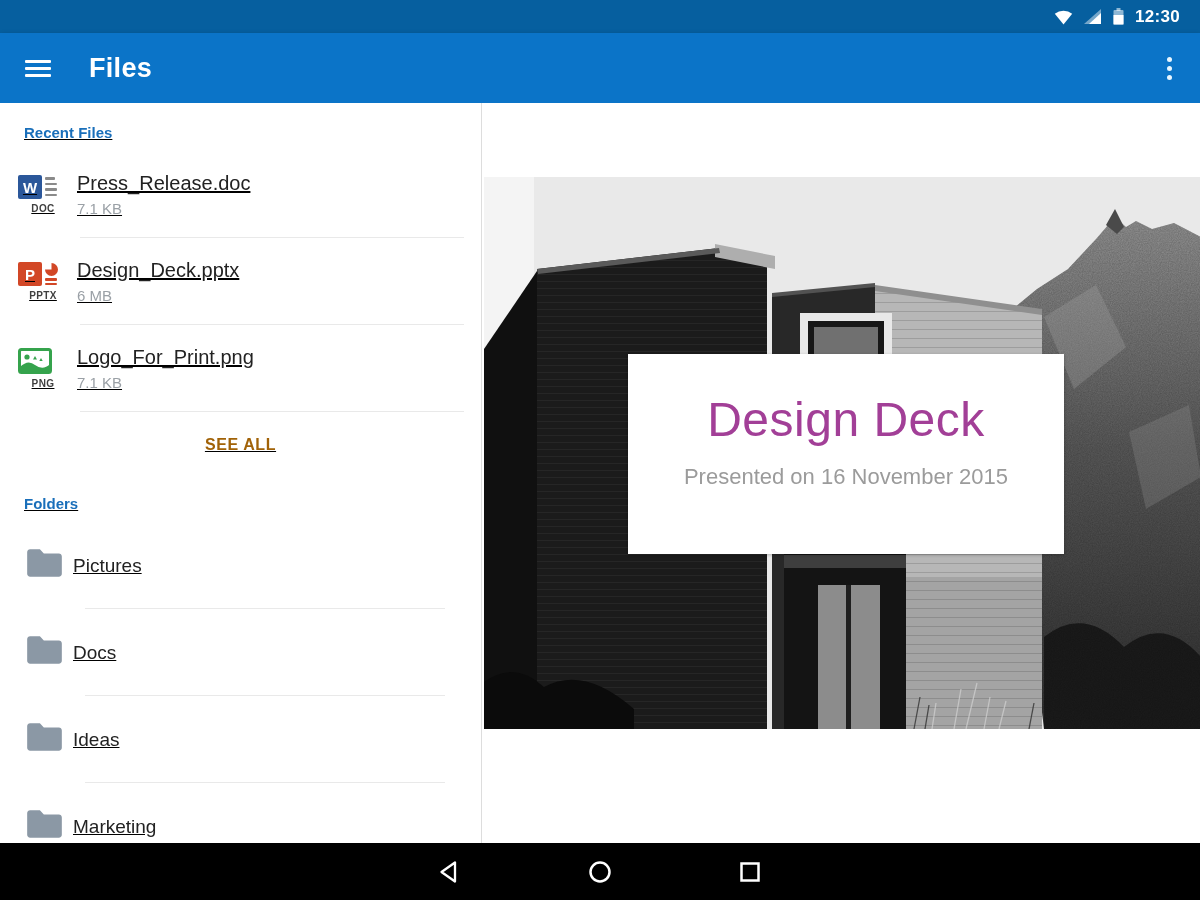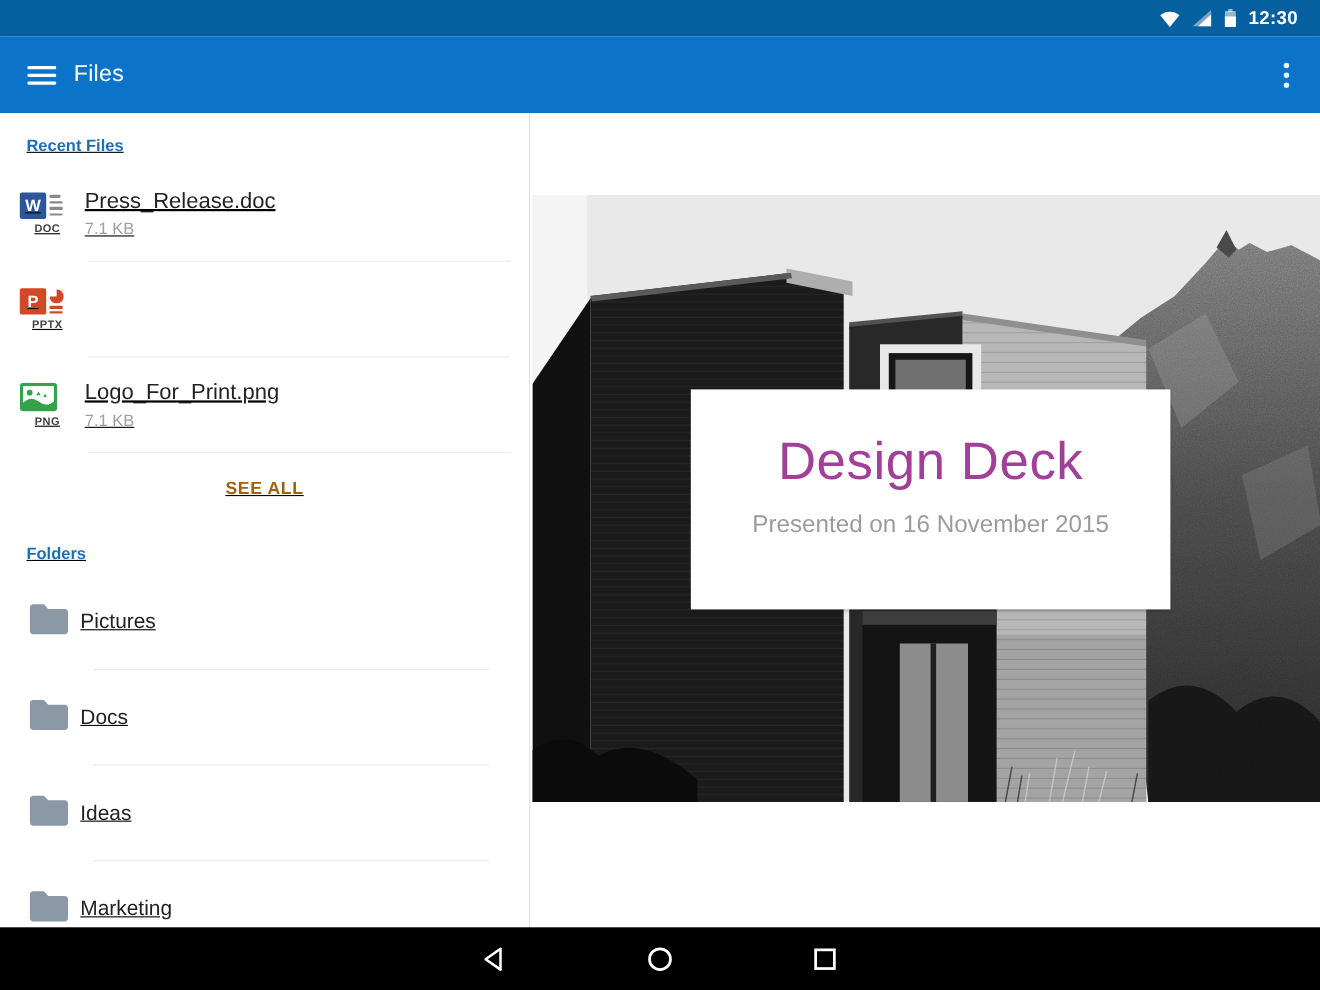"Files" .app-title { font-size: 21px -> 27px; font-weight: 400 -> 700; margin-left: 16px -> 38px }
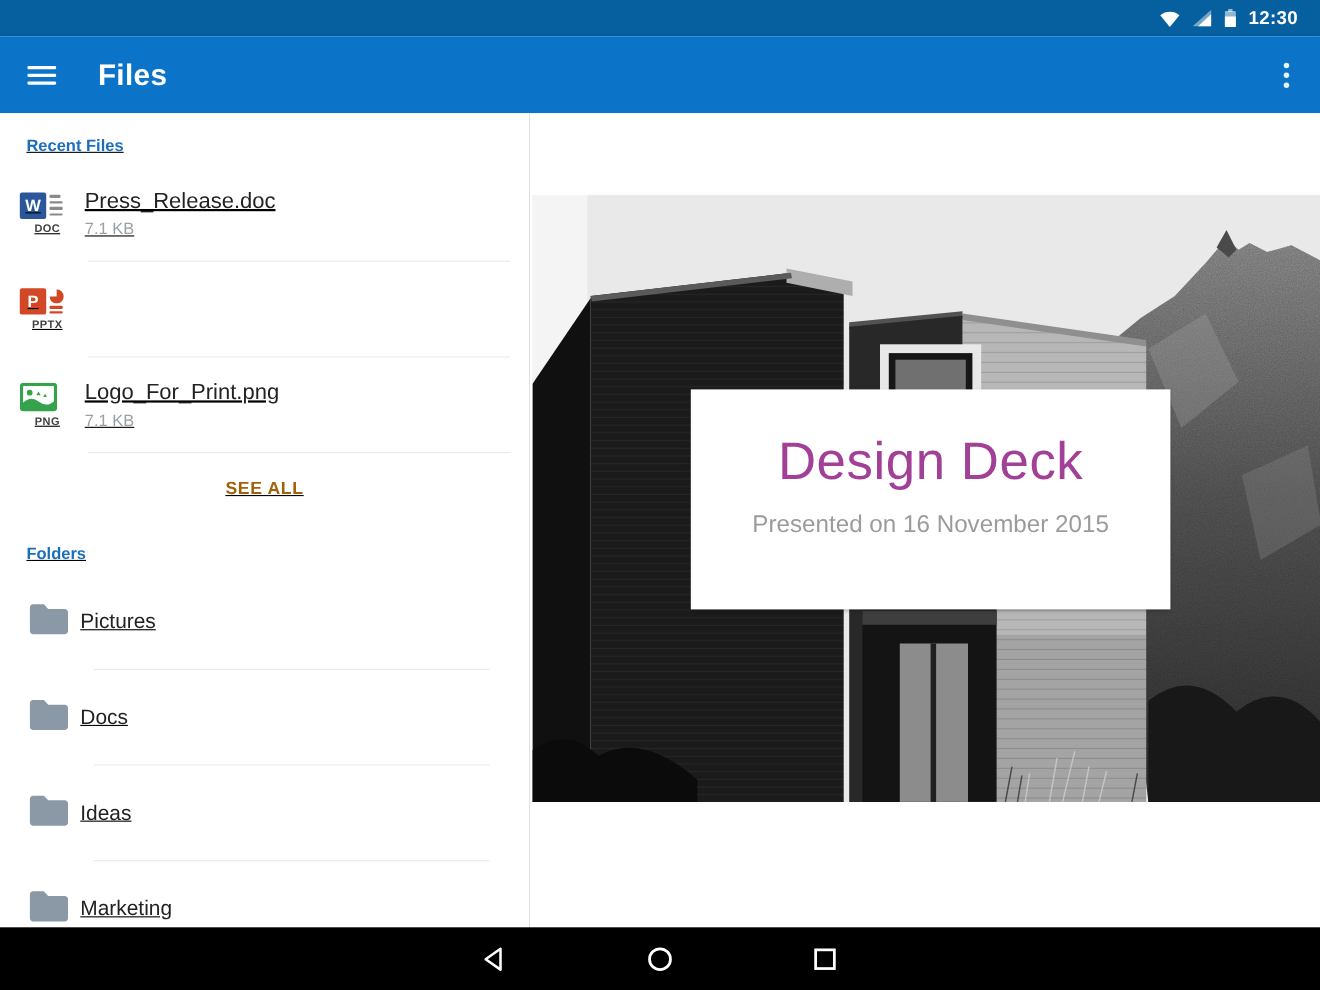"Design_Deck.pptx" div.file-text { html: none -> <div> <div>Design_Deck.pptx</div> <div>6 MB</div> </div> }
